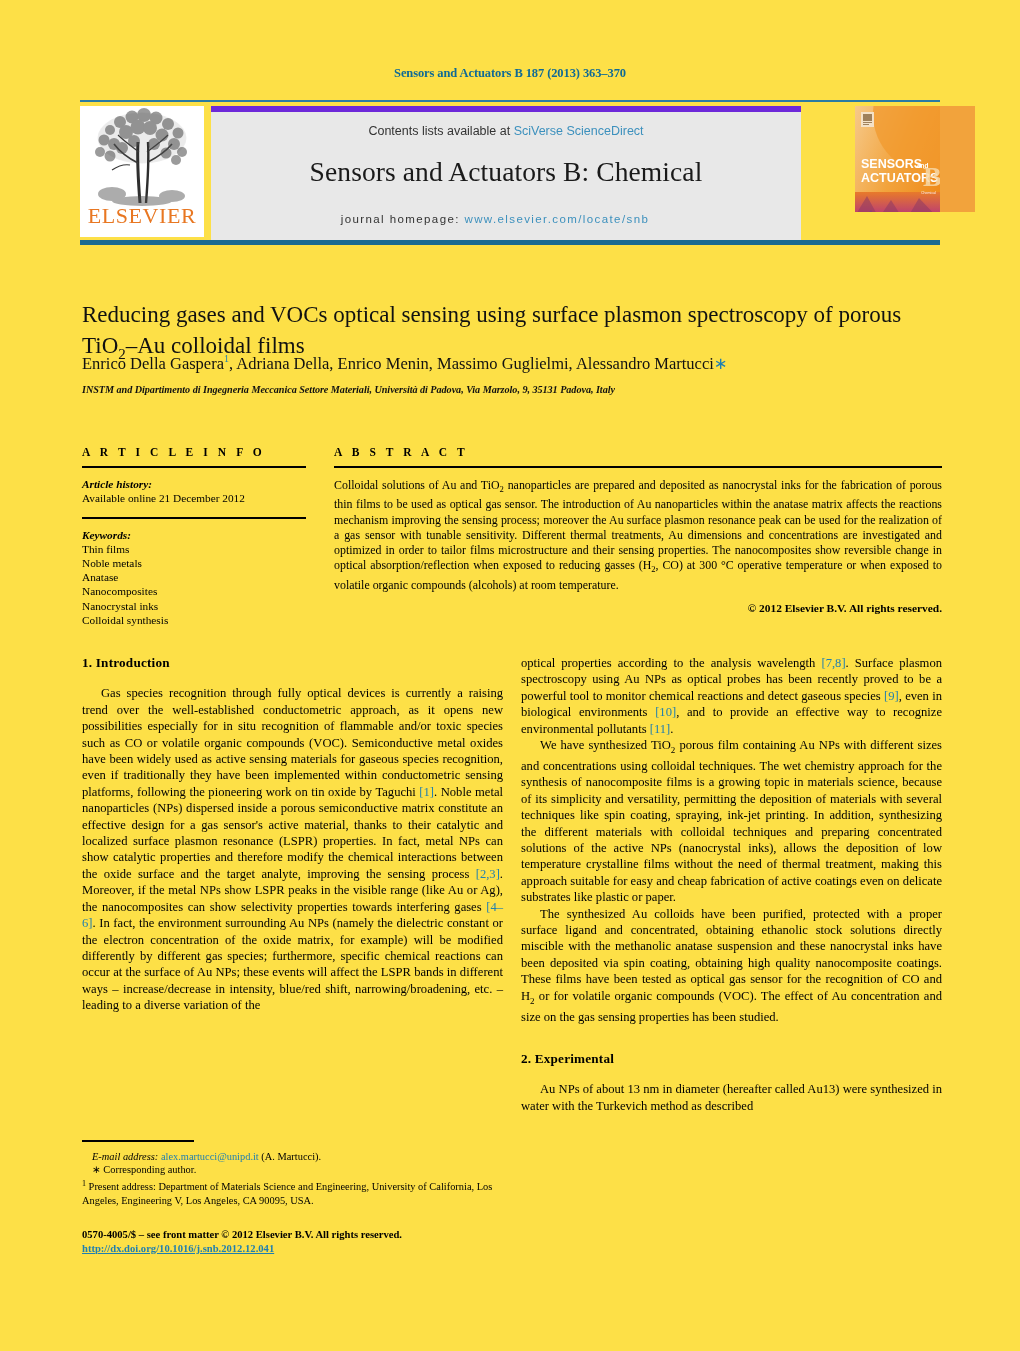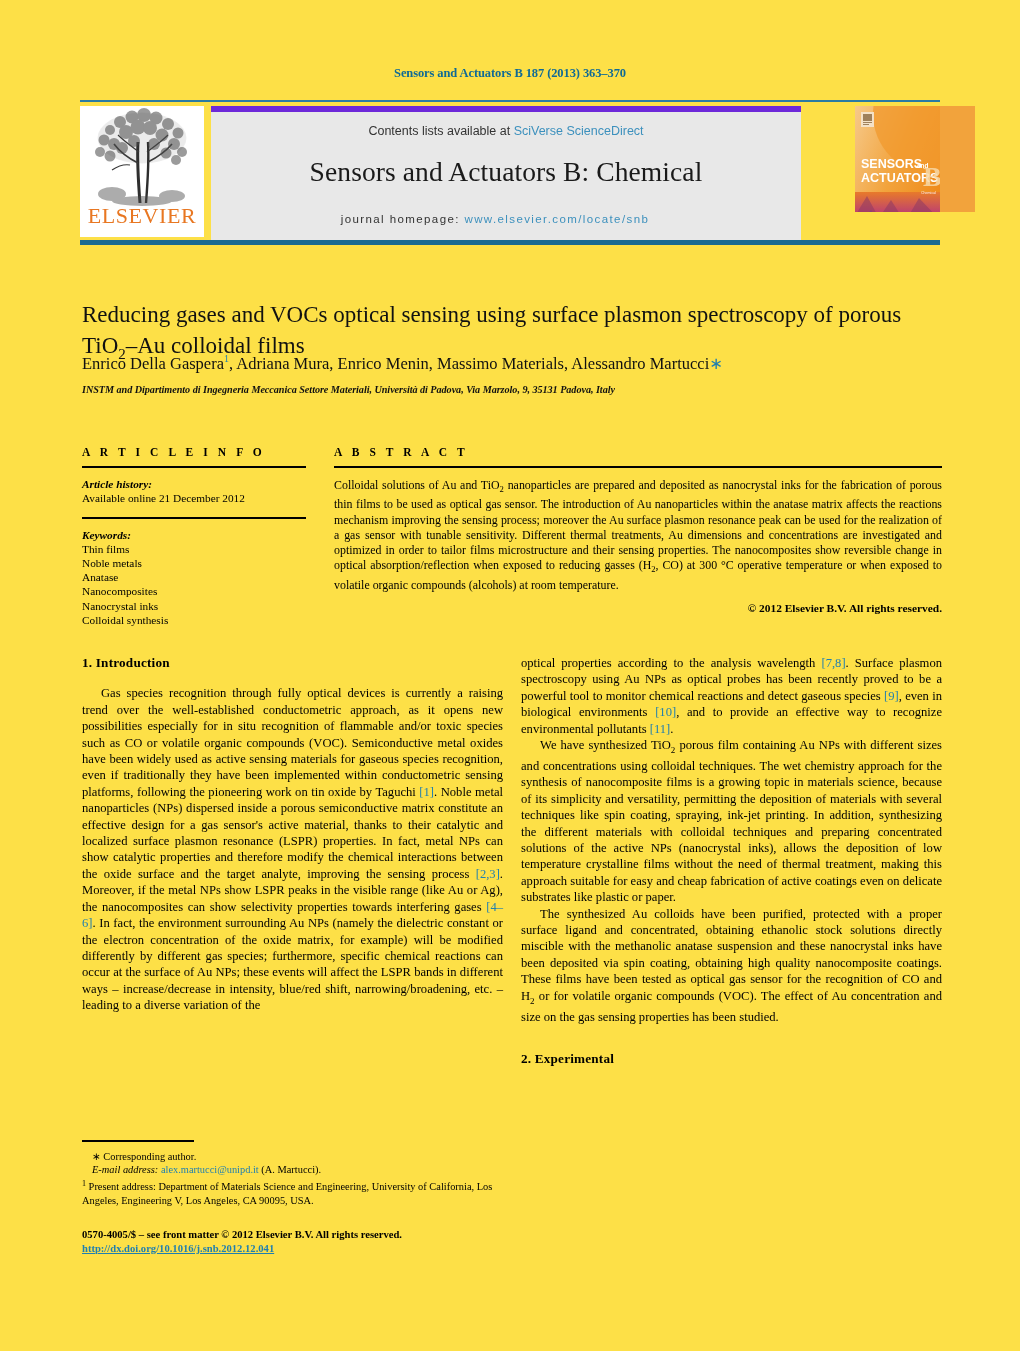", Adriana Mura, Enrico Menin," span { text: Mura, Enrico Menin, Massimo Materials -> Della, Enrico Menin, Massimo Guglielmi }
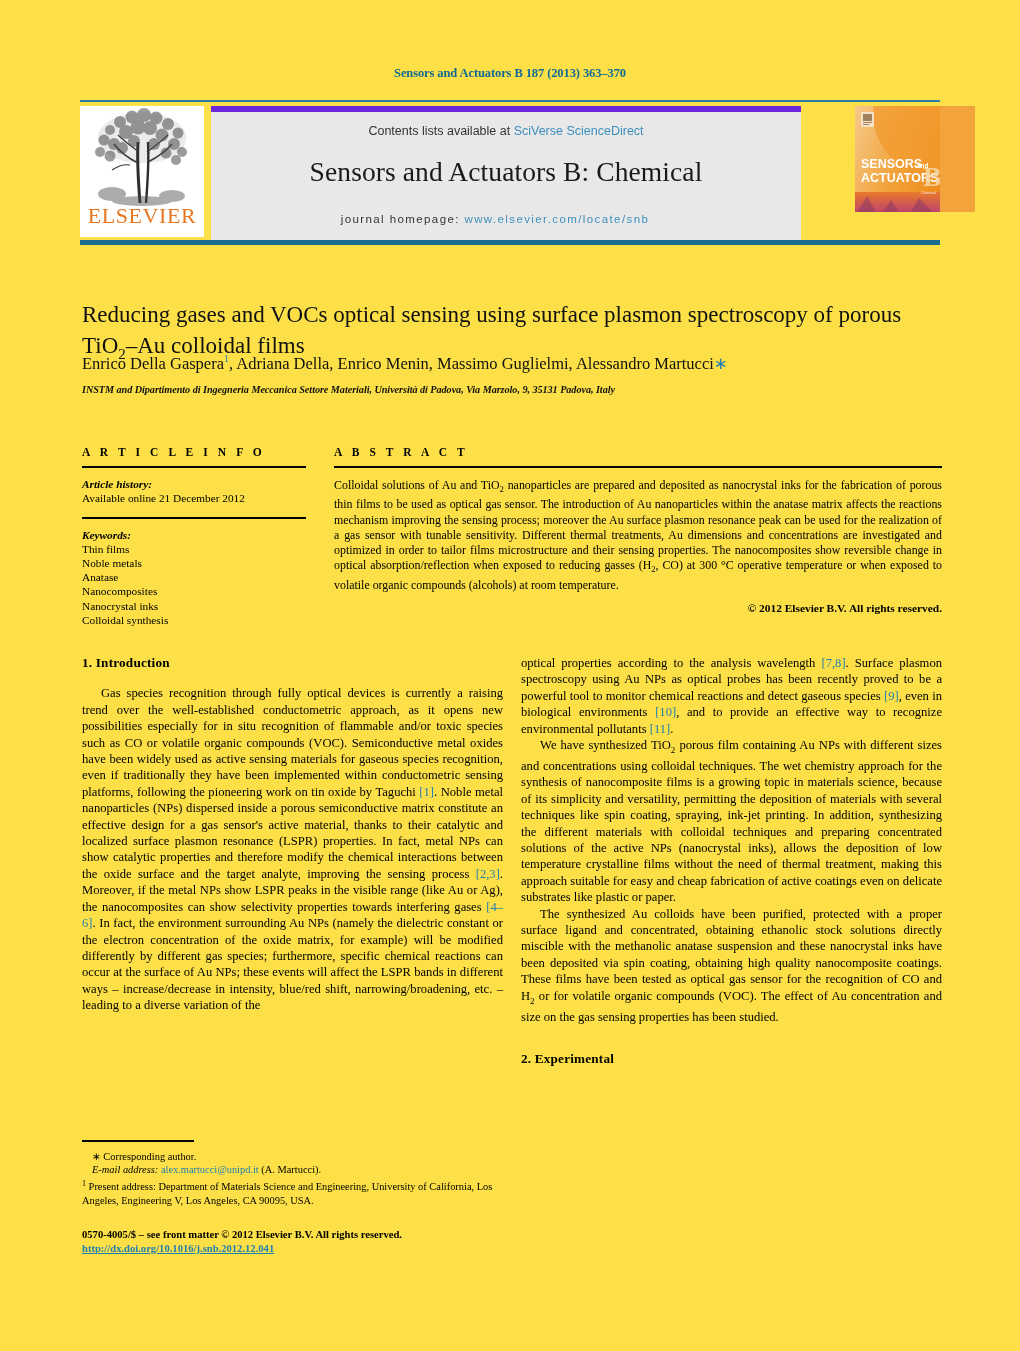"Au NPs of about 13" p.body-p { html: none -> <p>Au NPs of about 13 nm in diameter (hereafter called Au13) were synthesized in water with the Turkevich method as described</p> }
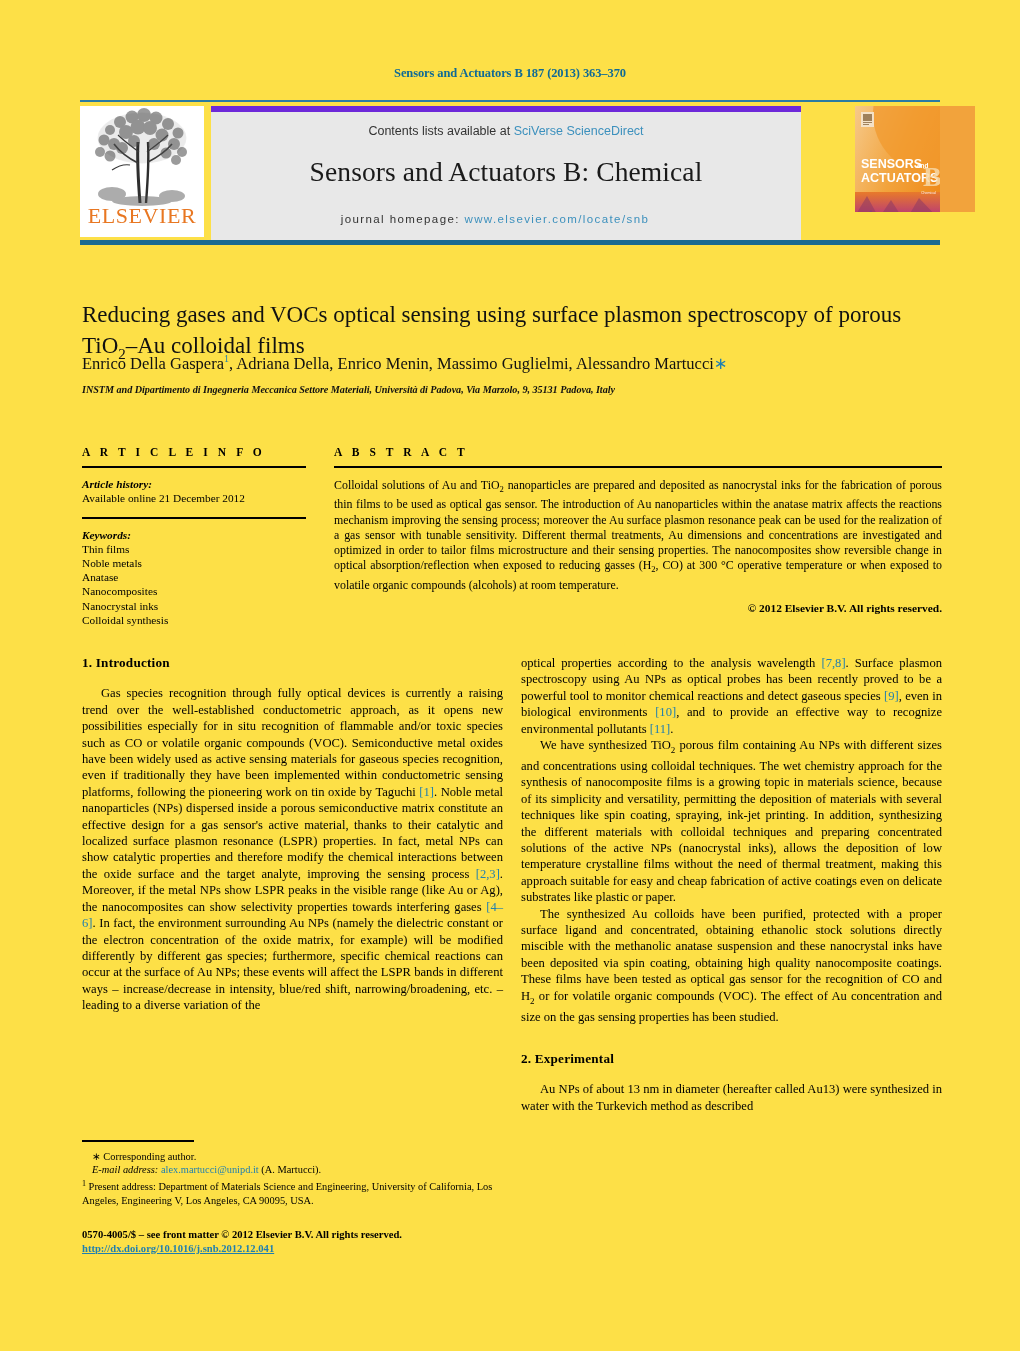"∗ Corresponding author." p.fn-line { order: before "E-mail address: alex.martucci@unipd.it" -> after "E-mail address: alex.martucci@unipd.it" }
